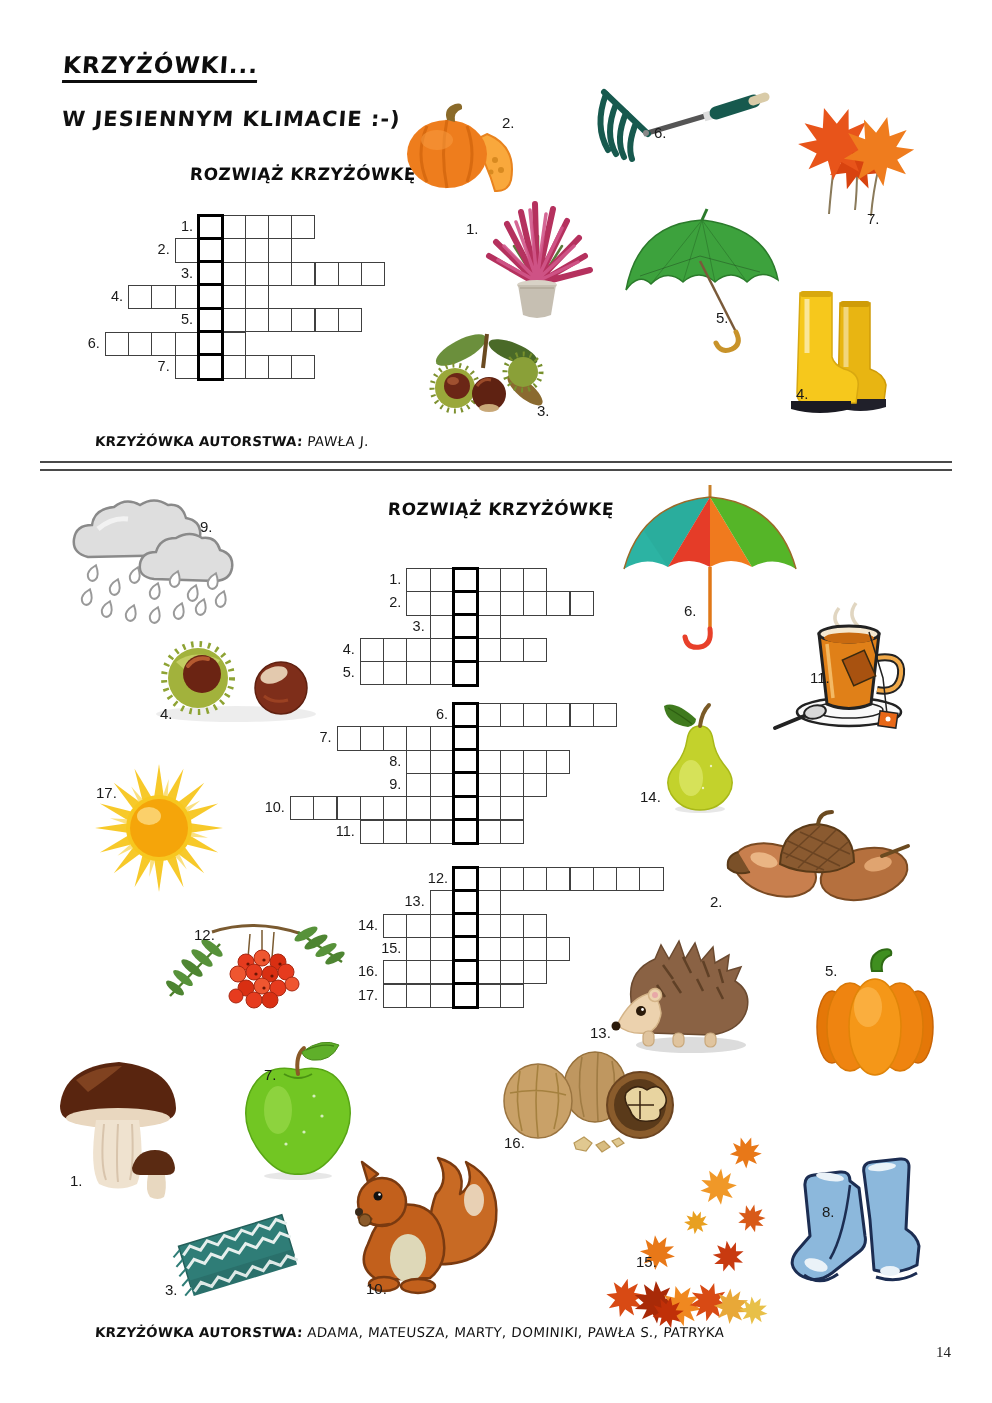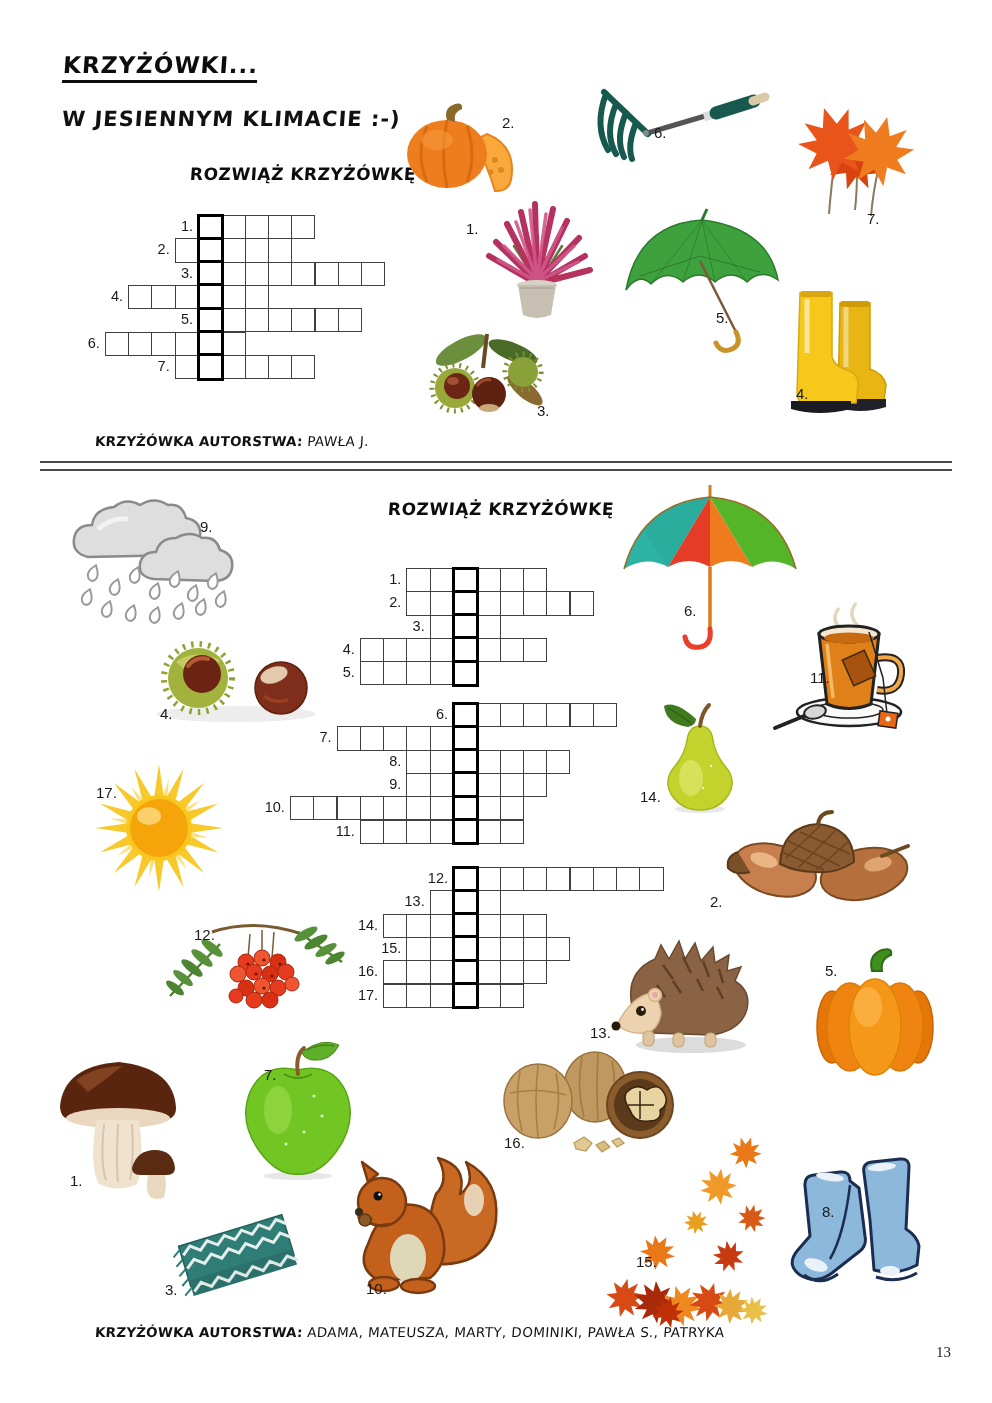"13" div { text: 13 -> 14 }
